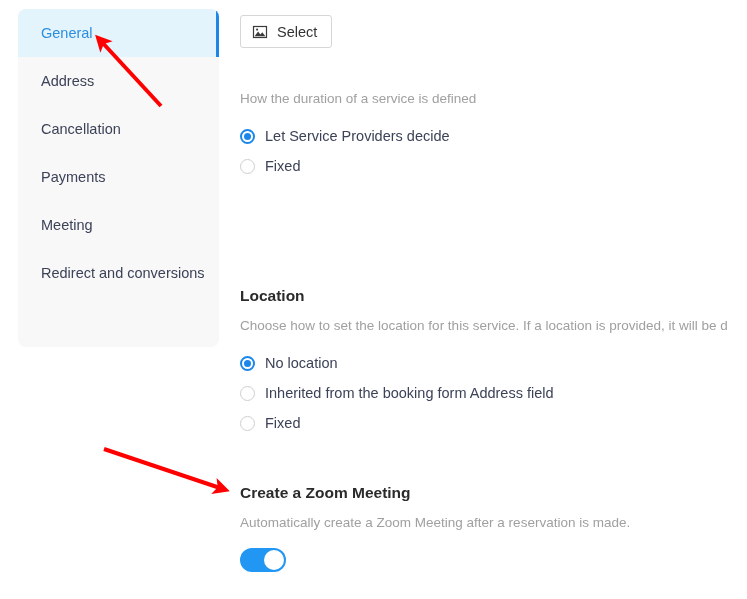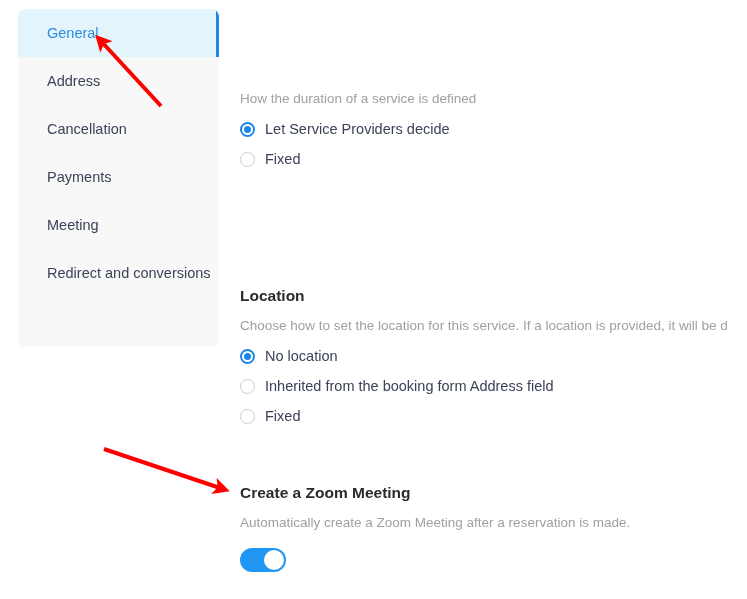"General" .nav-item { padding-left: 29px -> 23px }
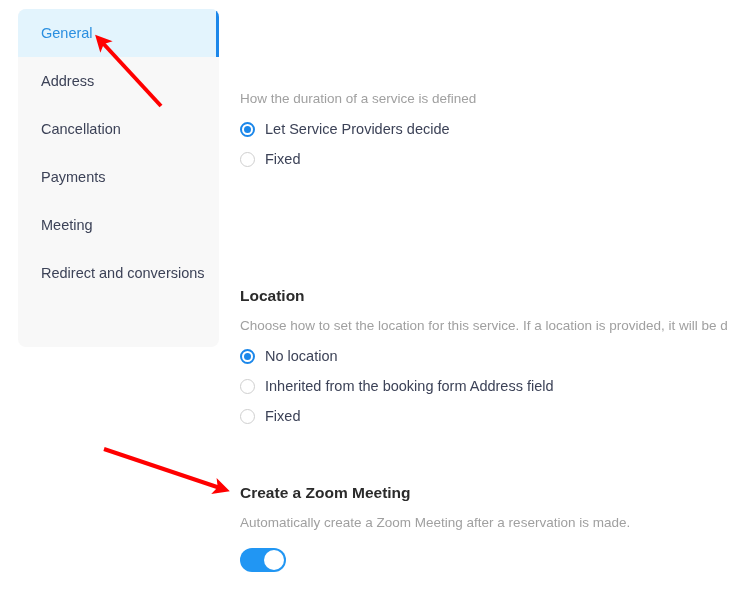"Select" button.select-btn { html: none -> <button> <span> <svg> <rect></rect> <path></path> <circle></circle> </svg> </span> <span>Select</span> </button> }
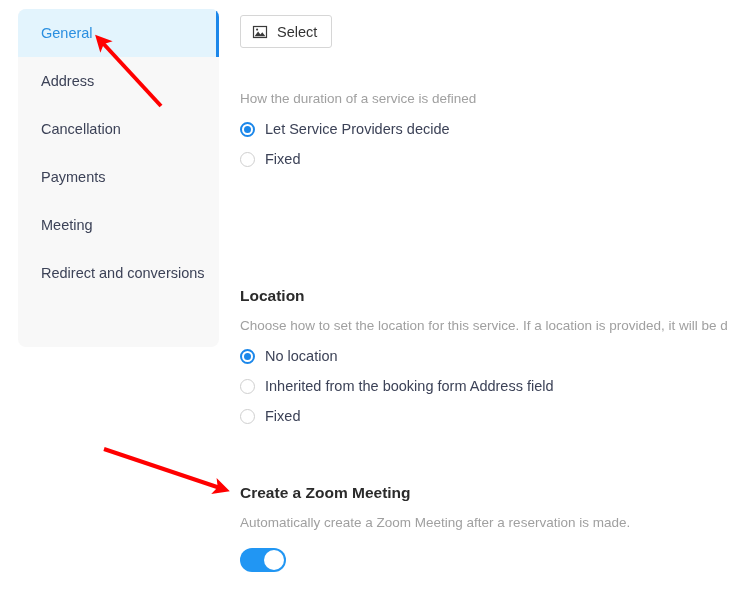"Let Service Providers decide" .radio-row { align-items: none -> center }
